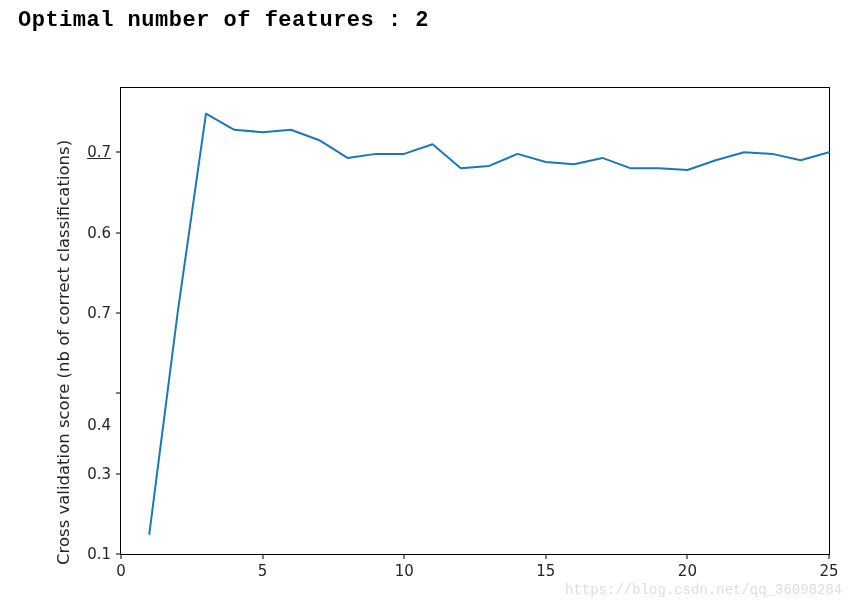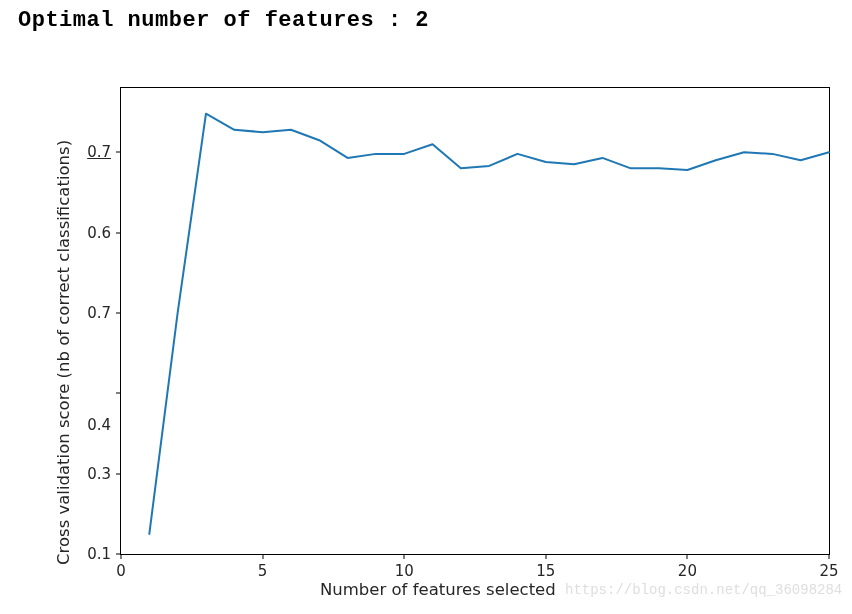"Number of features selected" div.xlabel { html: <div>Number of features selected</div> -> none }
